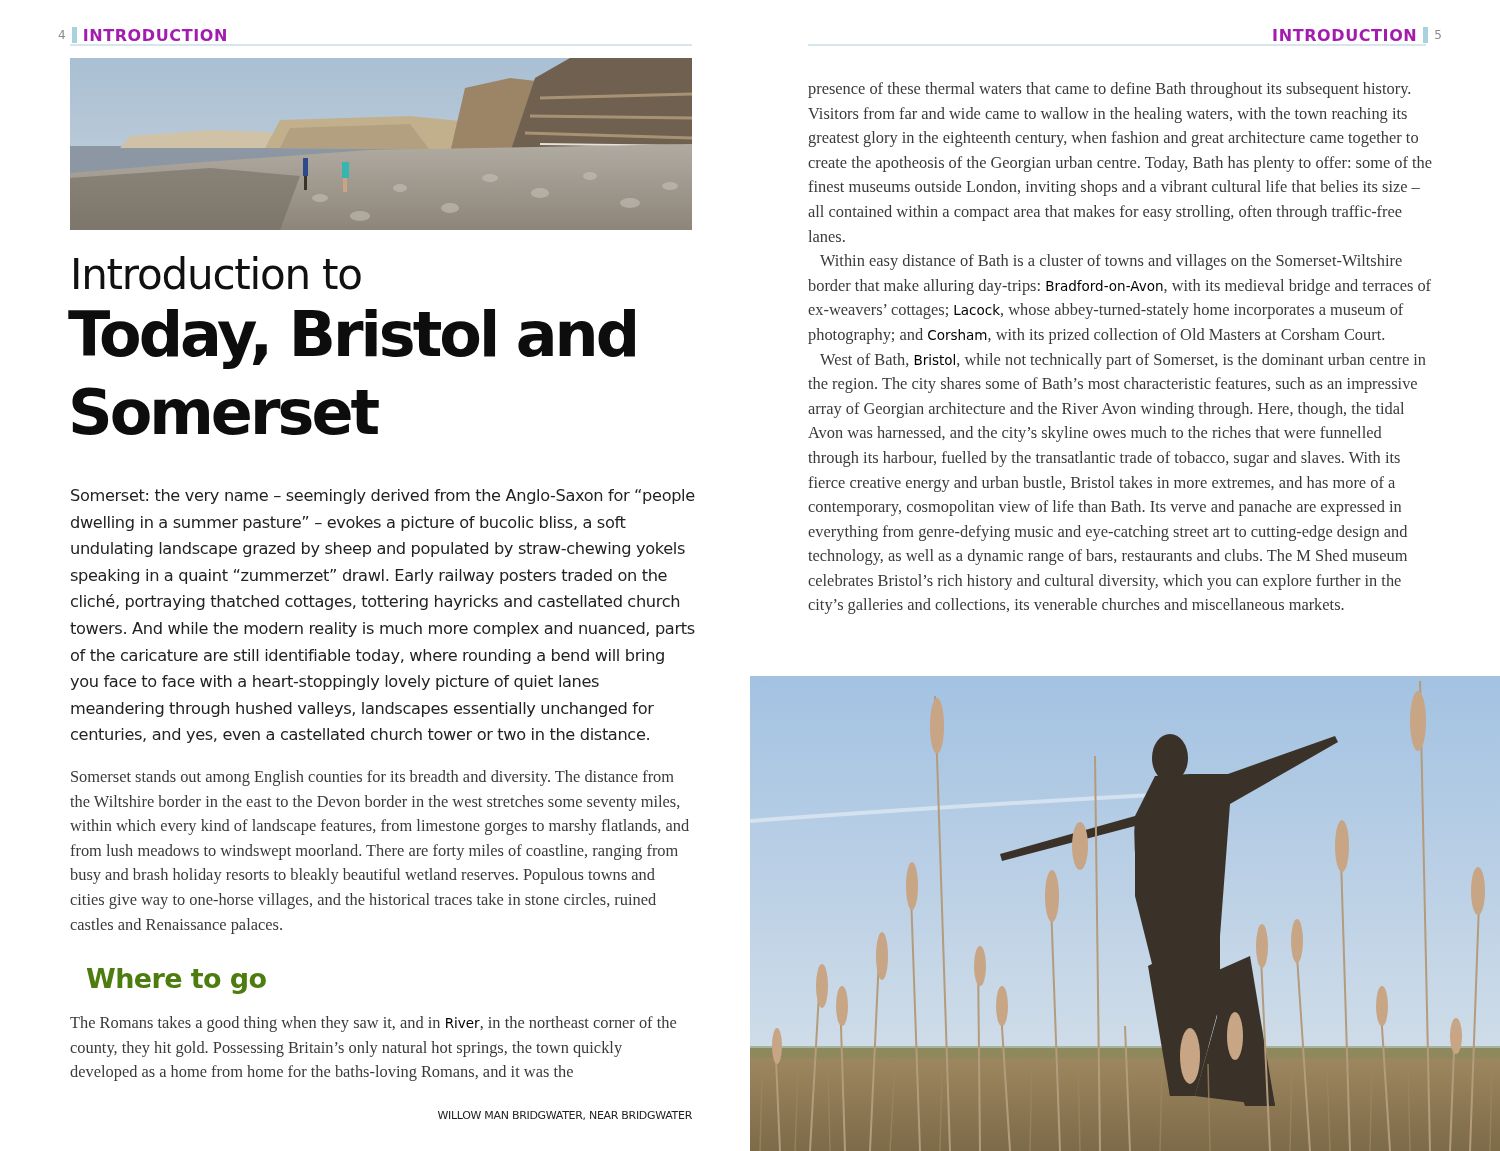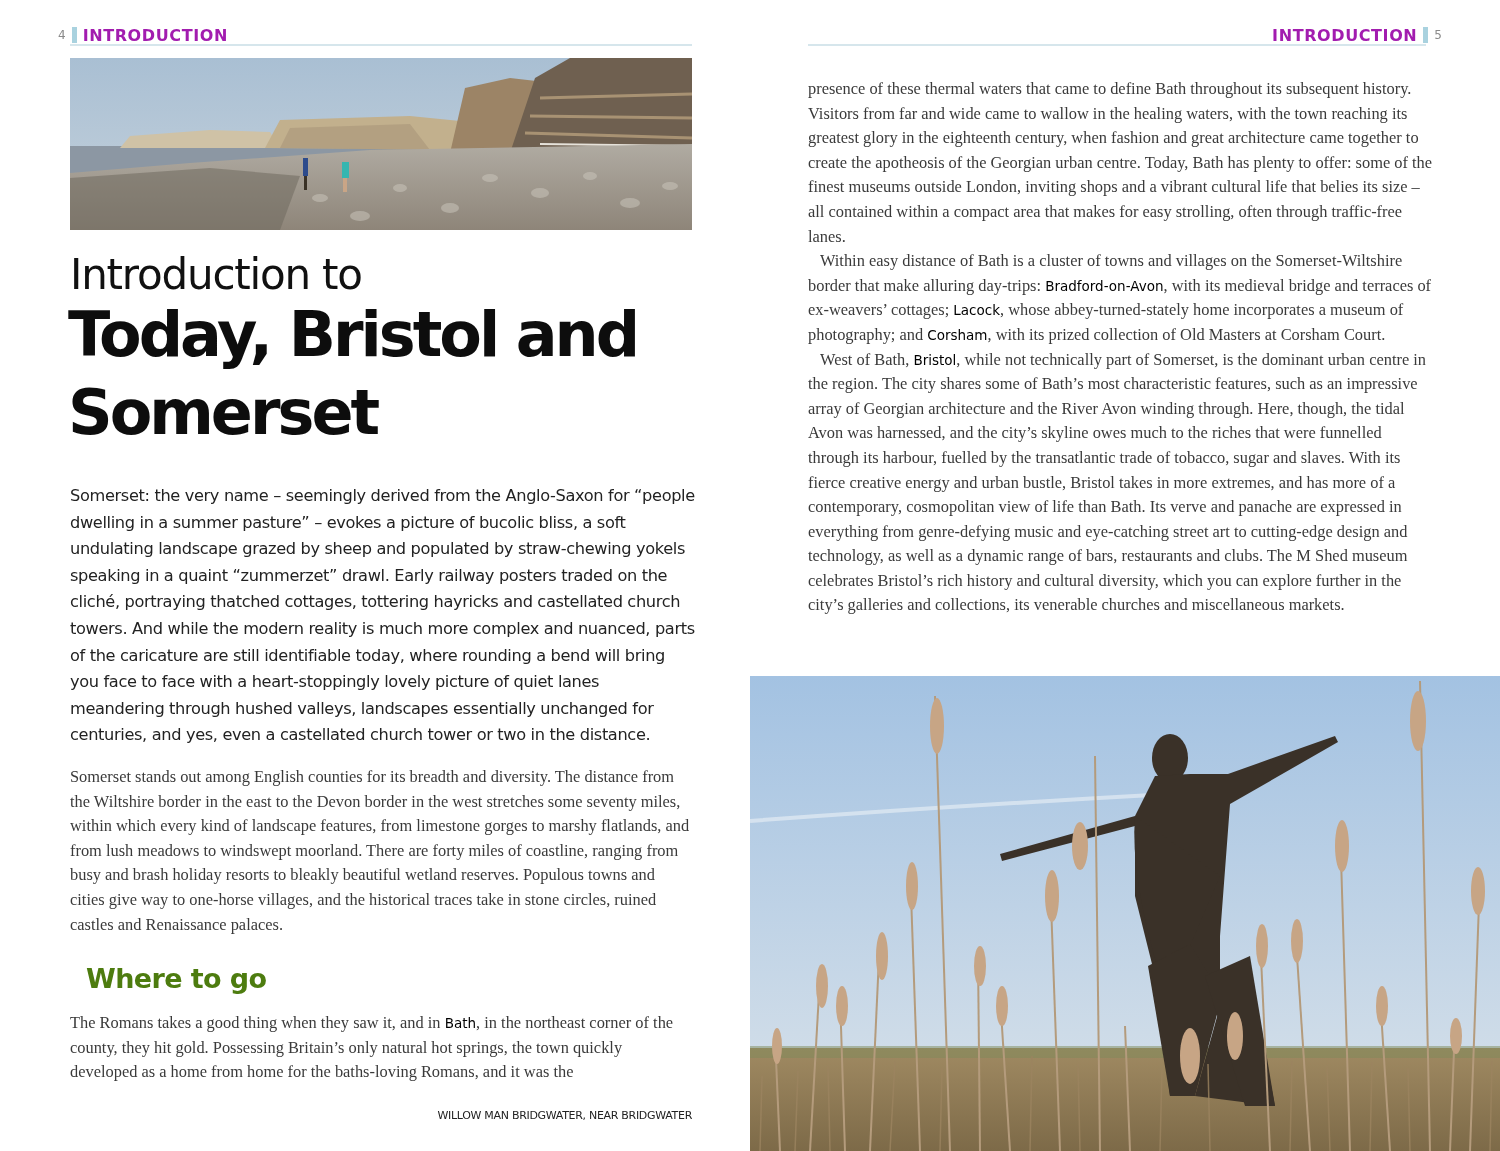"Bath" span.place { text: Bath -> River }
